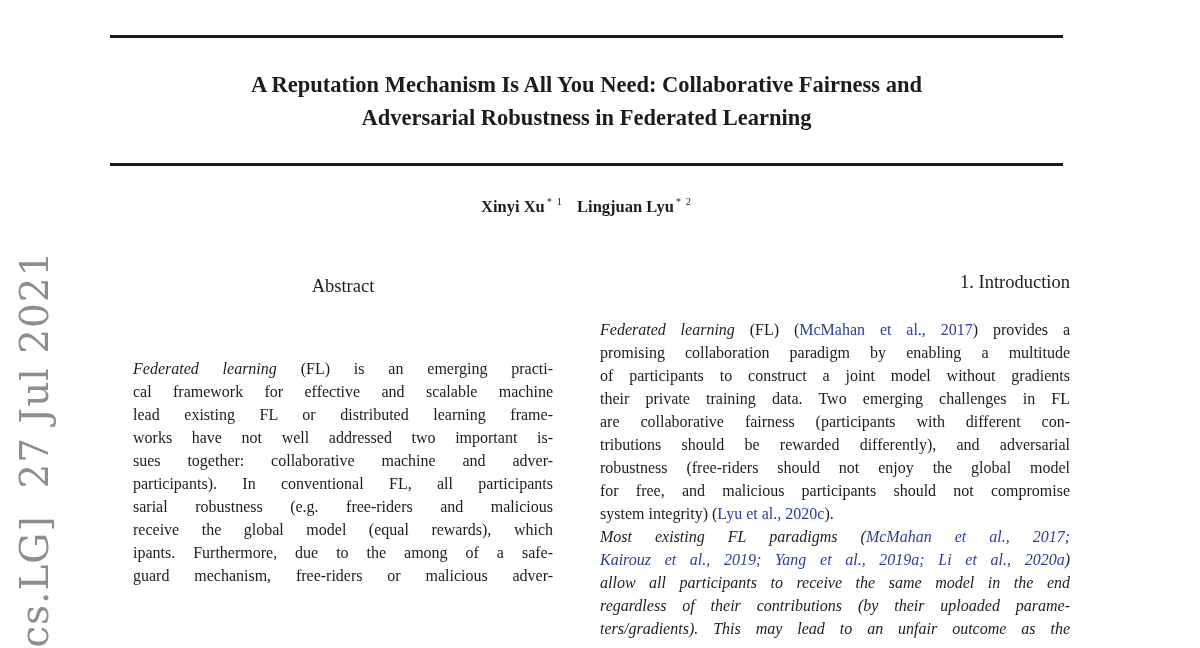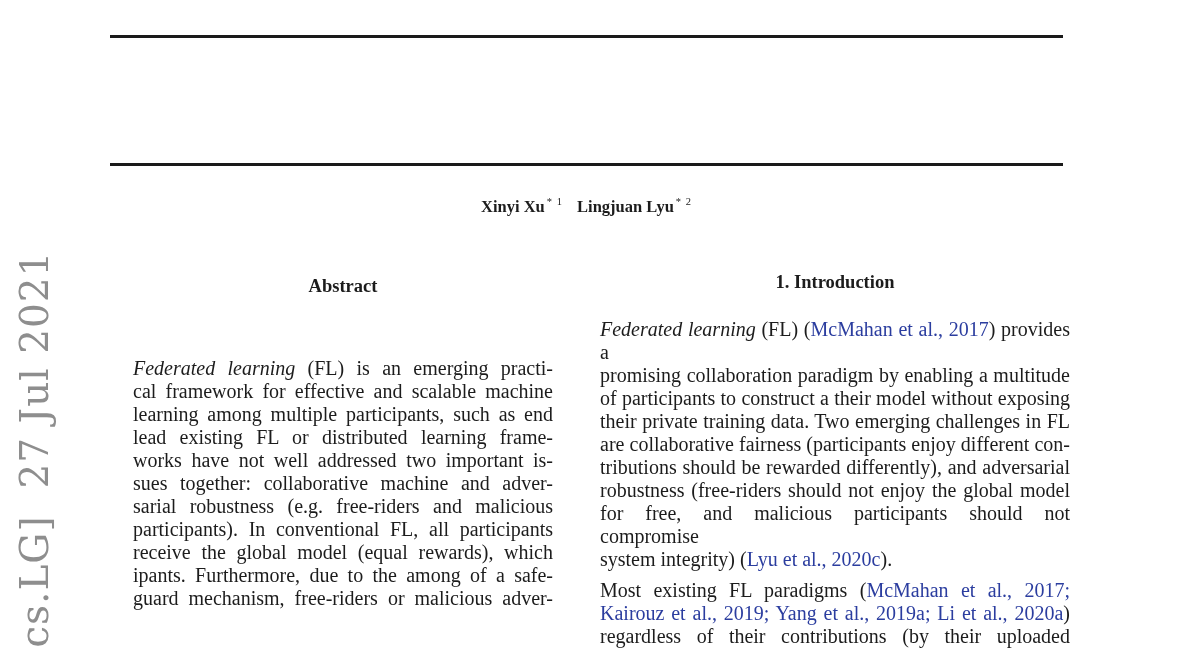"A Reputation Mechanism Is All" h1.title { html: none -> <h1> <span>A Reputation Mechanism Is All You Need: Collaborative Fairness and</span><br> <span>Adversarial Robustness in Federated Learning</span> </h1> }
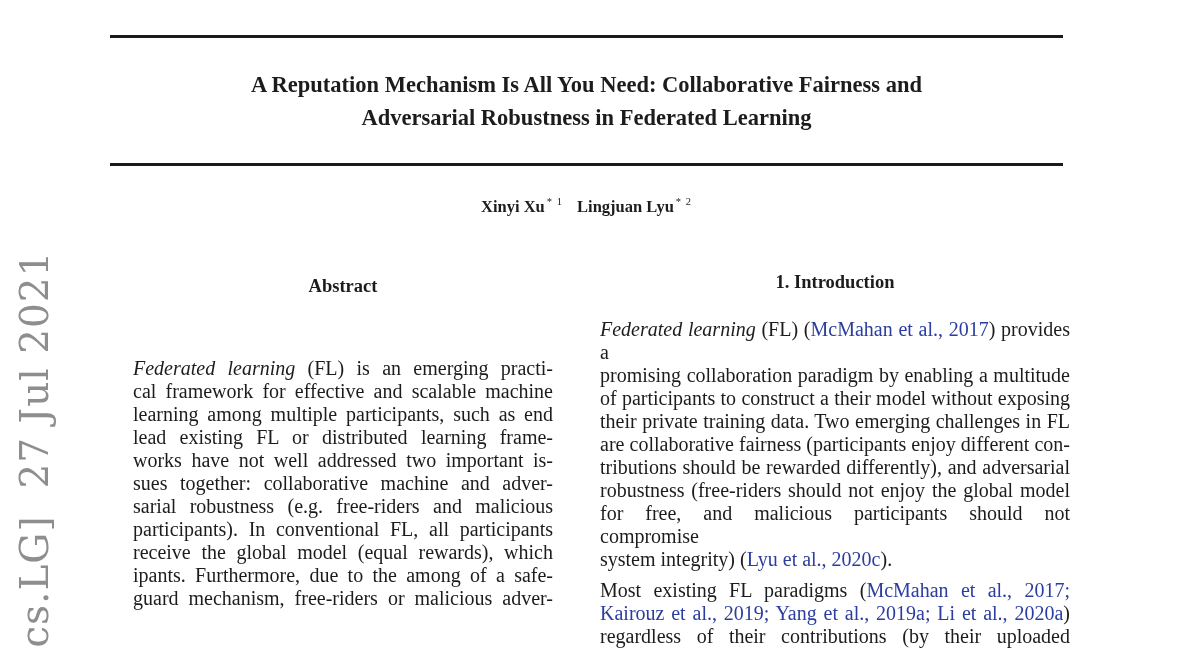"Abstract" .abstract-heading { font-weight: bold -> normal }
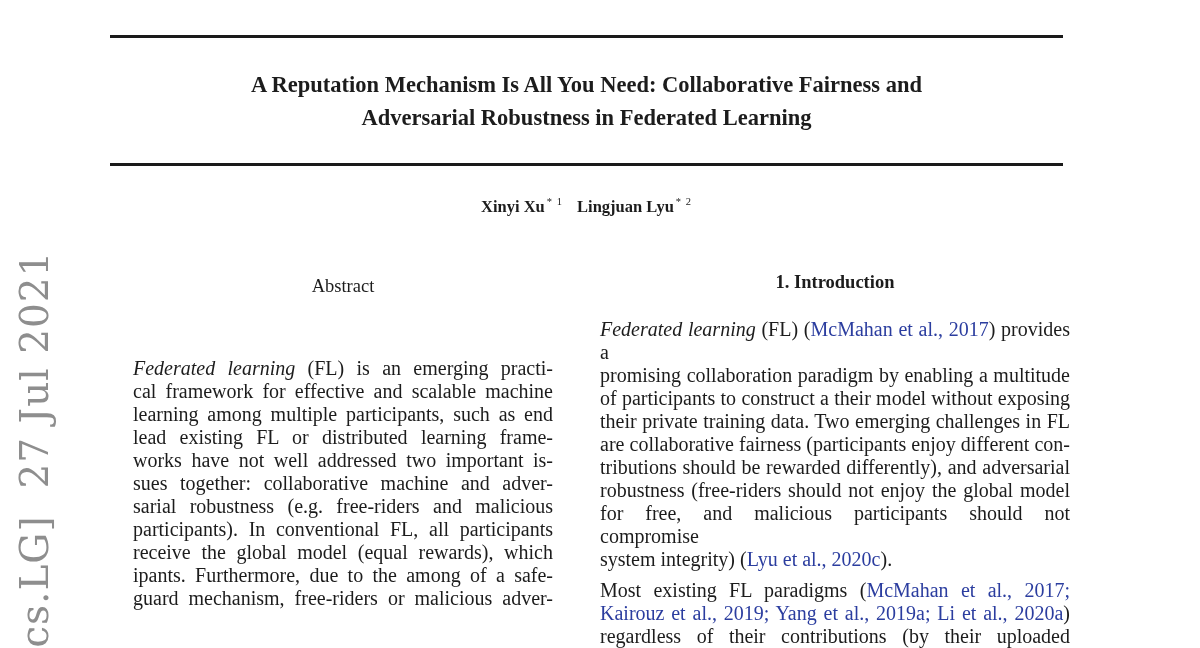"1. Introduction" .intro-heading { font-weight: bold -> normal; text-align: center -> right }
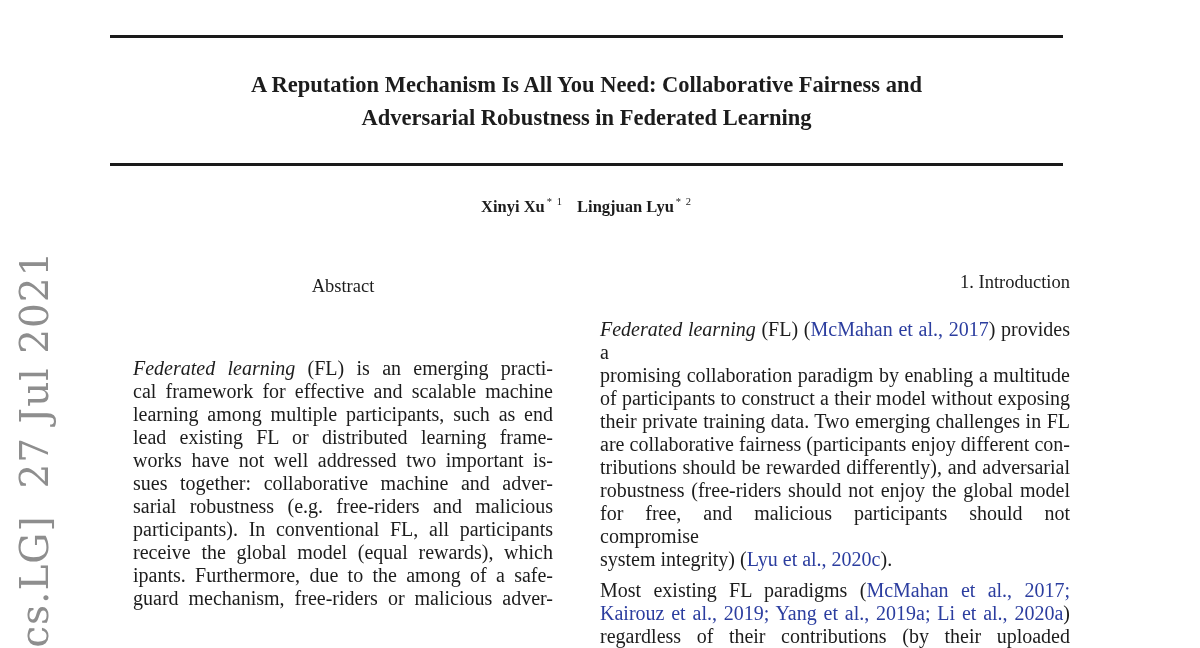"Federated learning (FL) (McMahan et" .rich { font-size: 20px -> 16px }
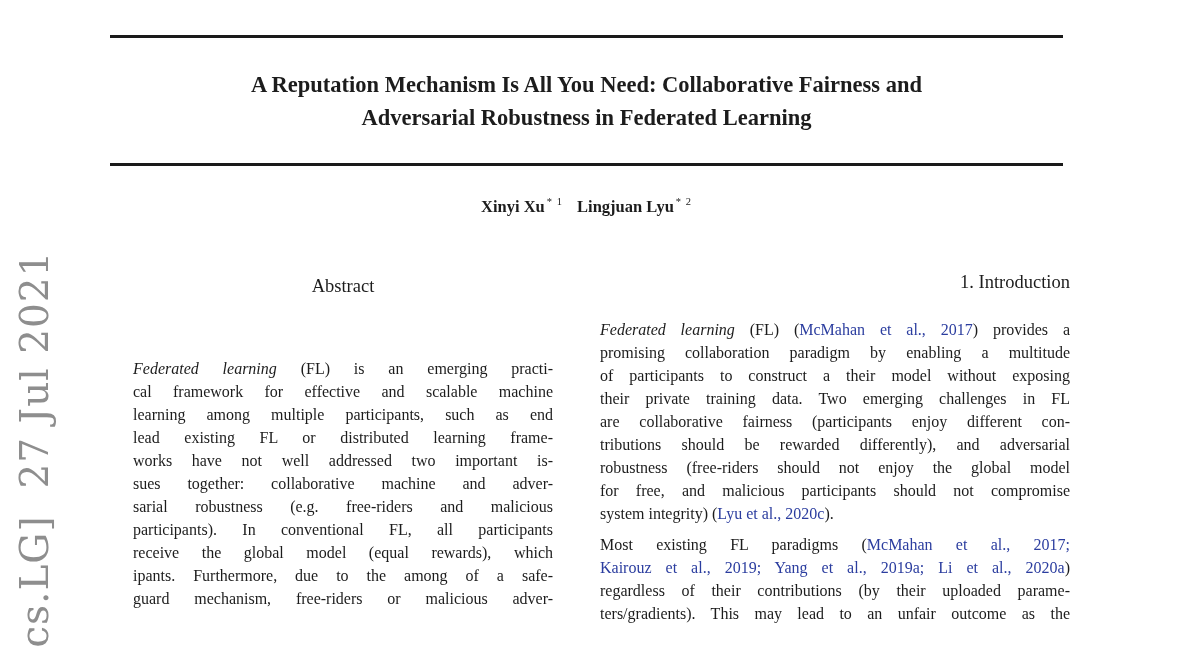"of participants to construct a" span { text: their model without exposing -> joint model without gradients }
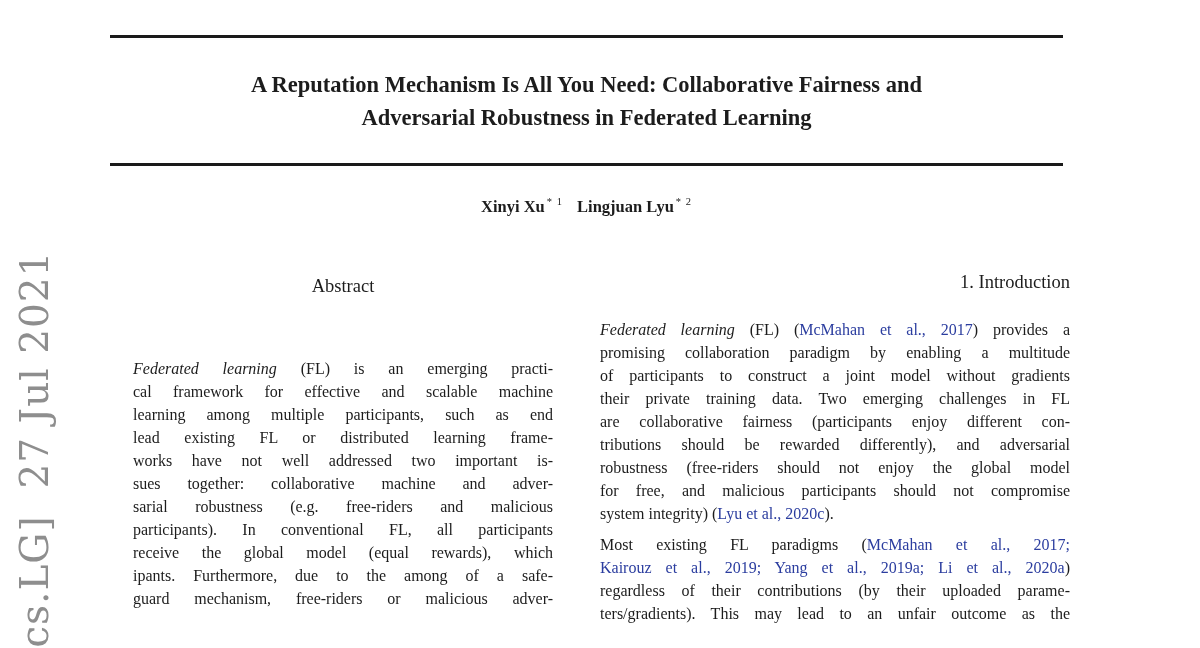"learning among multiple participants," div.line { html: <div><span>learning among multiple participants, such as end</span></div> -> none }
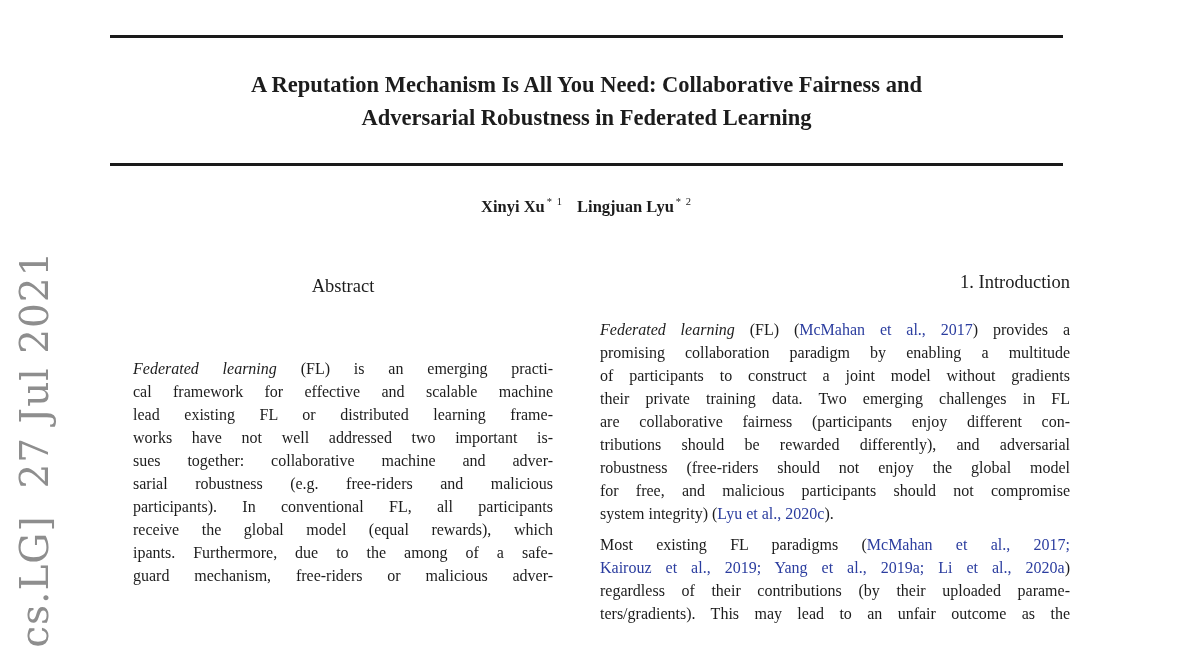"are collaborative fairness (participants" span { text: enjoy -> with }
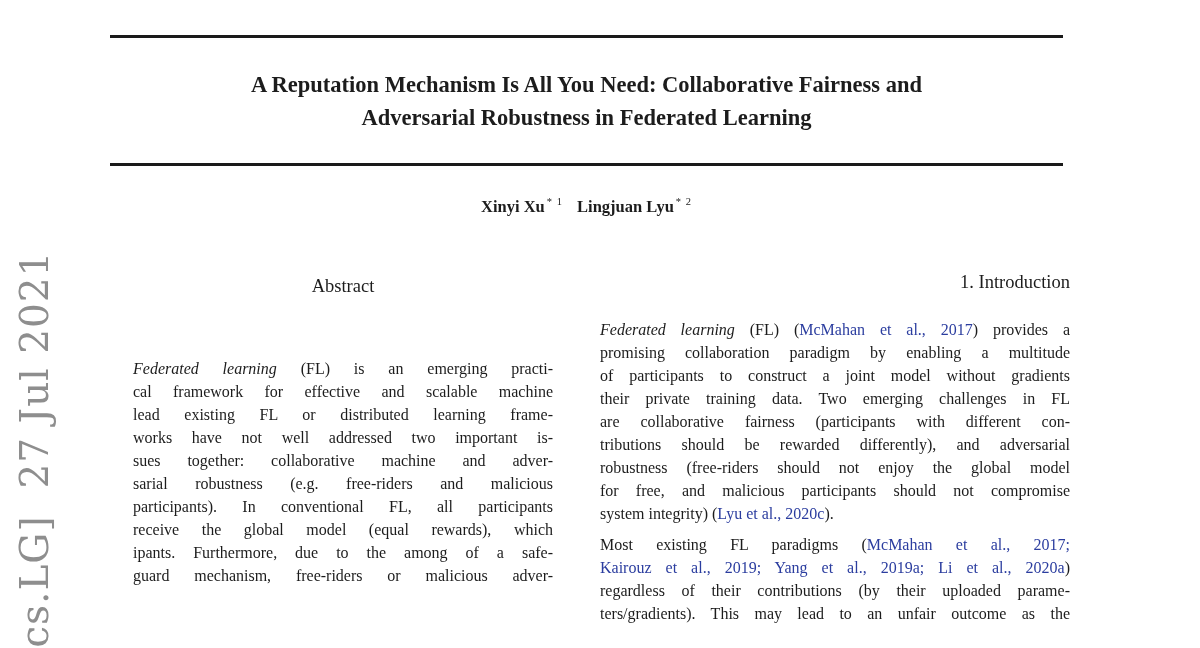"sarial robustness (e.g. free-riders and" div.line { order: before "participants). In conventional FL, all" -> after "participants). In conventional FL, all" }
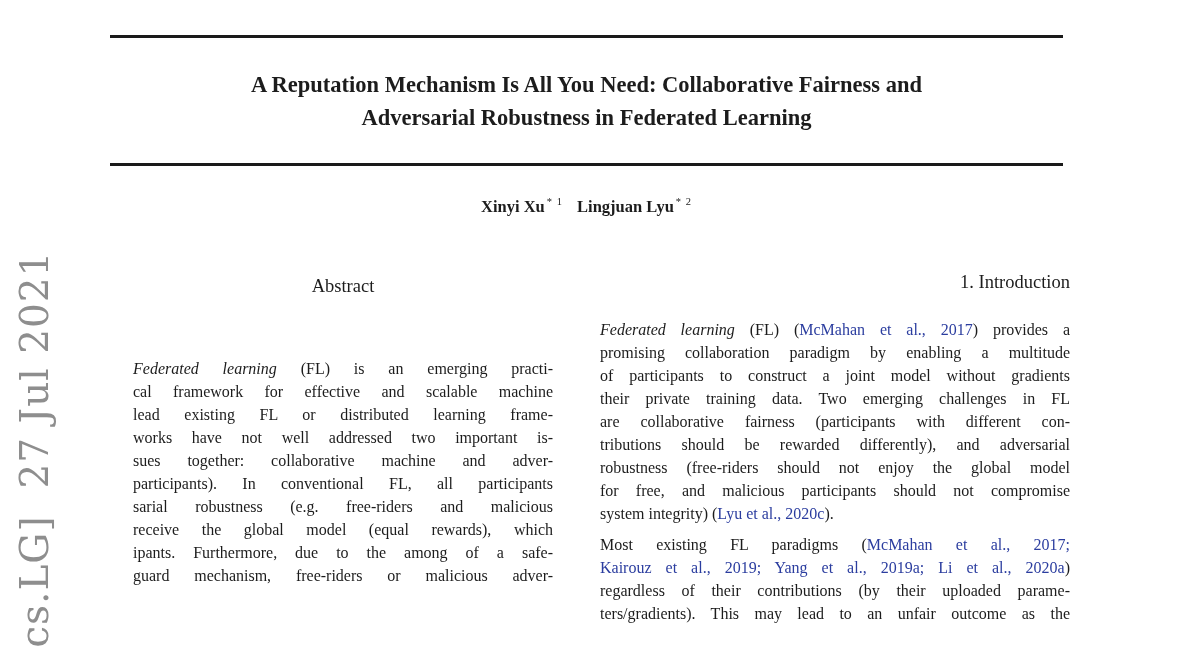"Most existing FL paradigms (McMahan" .para2 { font-style: none -> italic; margin-top: 8px -> 0 }
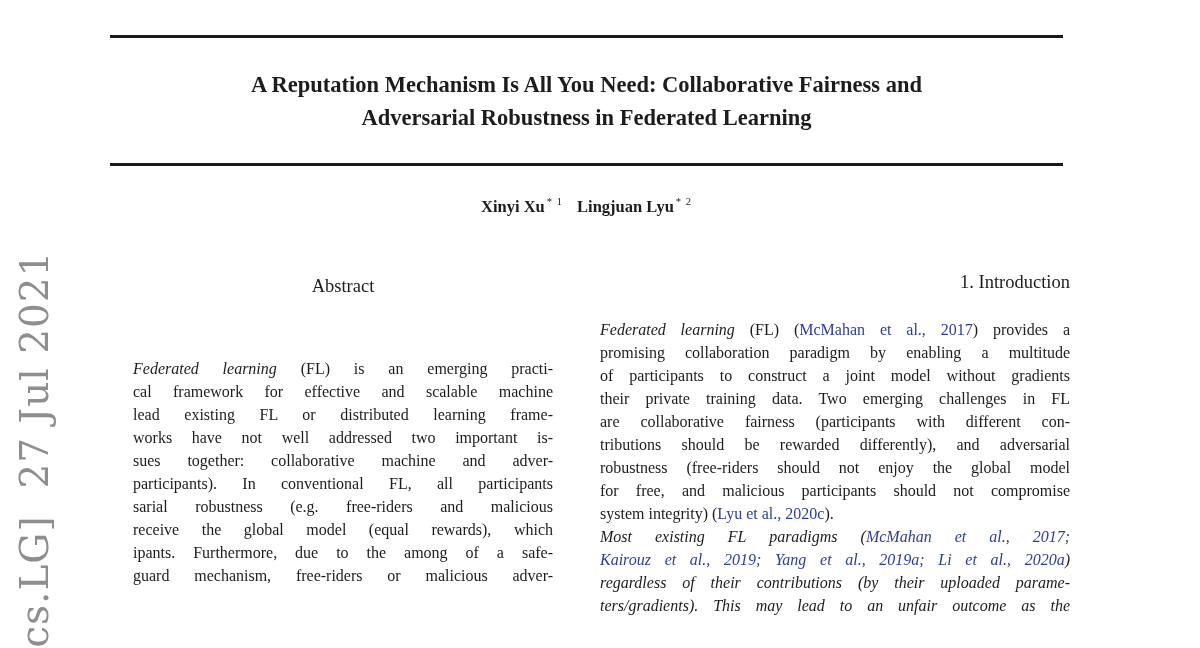"allow all participants to receive" div.line { html: none -> <div><span>allow all participants to receive the same model in the end</span></div> }
